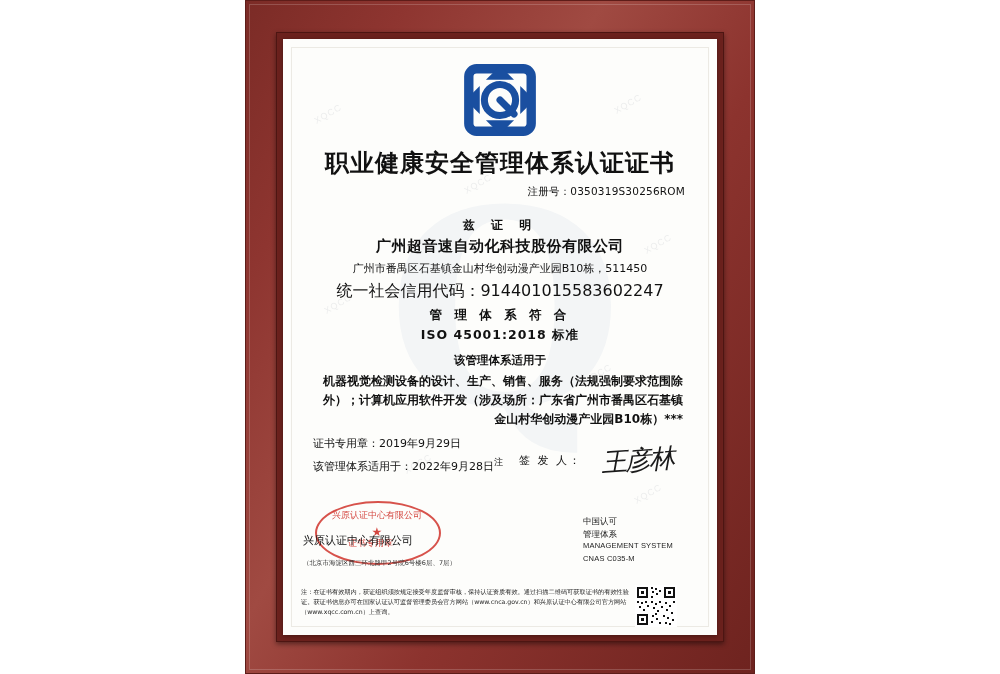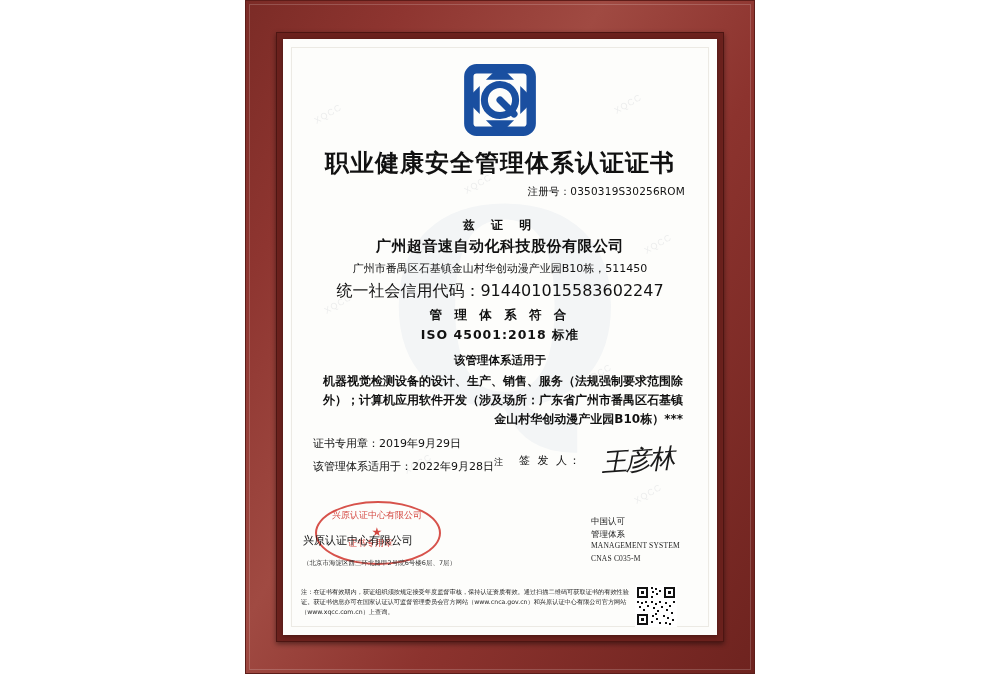"中国认可" .cnas-text { font-family: Liberation Serif, serif -> Liberation Sans, sans-serif; margin-left: 8px -> none }
